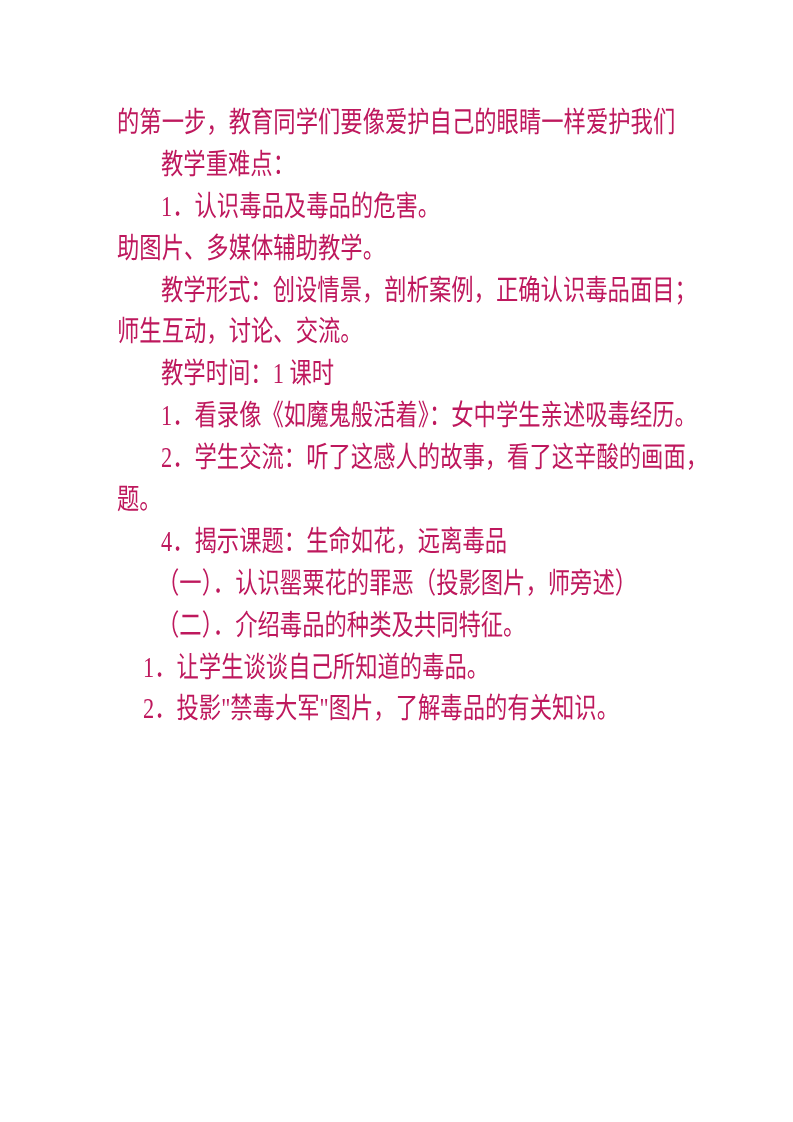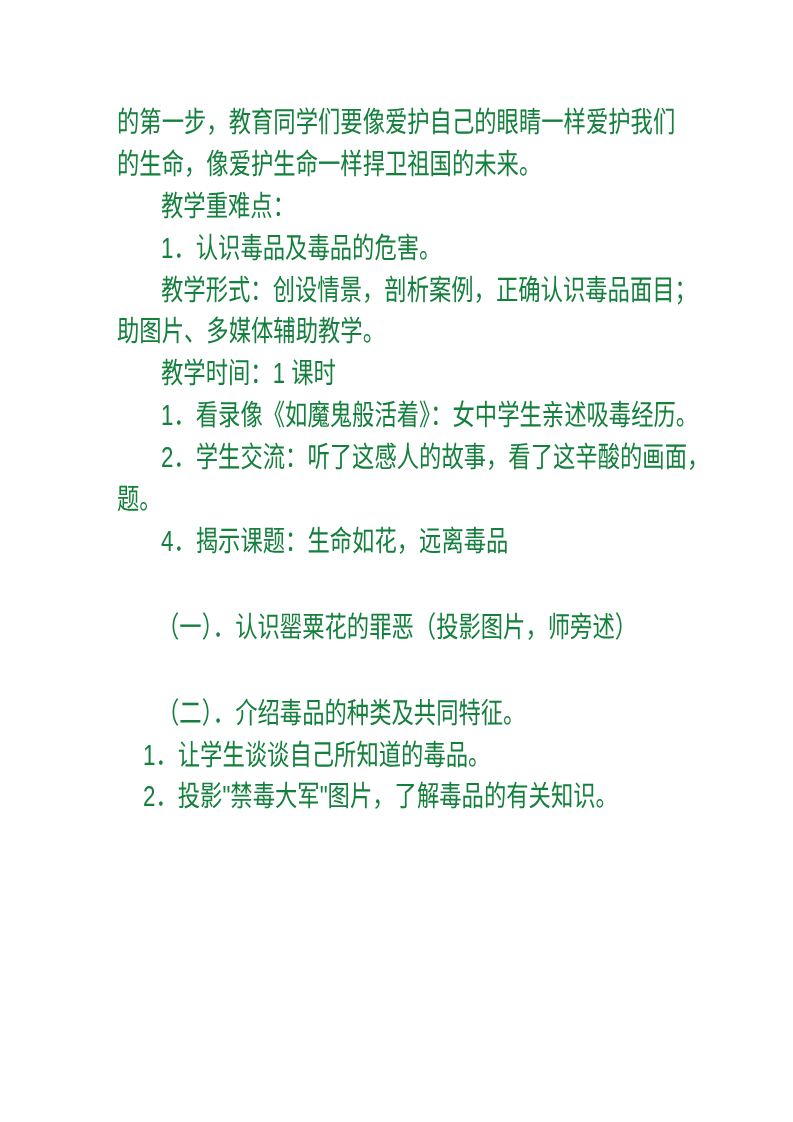"的第一步，教育同学们要像爱护自己的眼睛一样爱护我们" div.doc { color: #15803d -> #be185d; font-family: none -> Liberation Serif, serif }
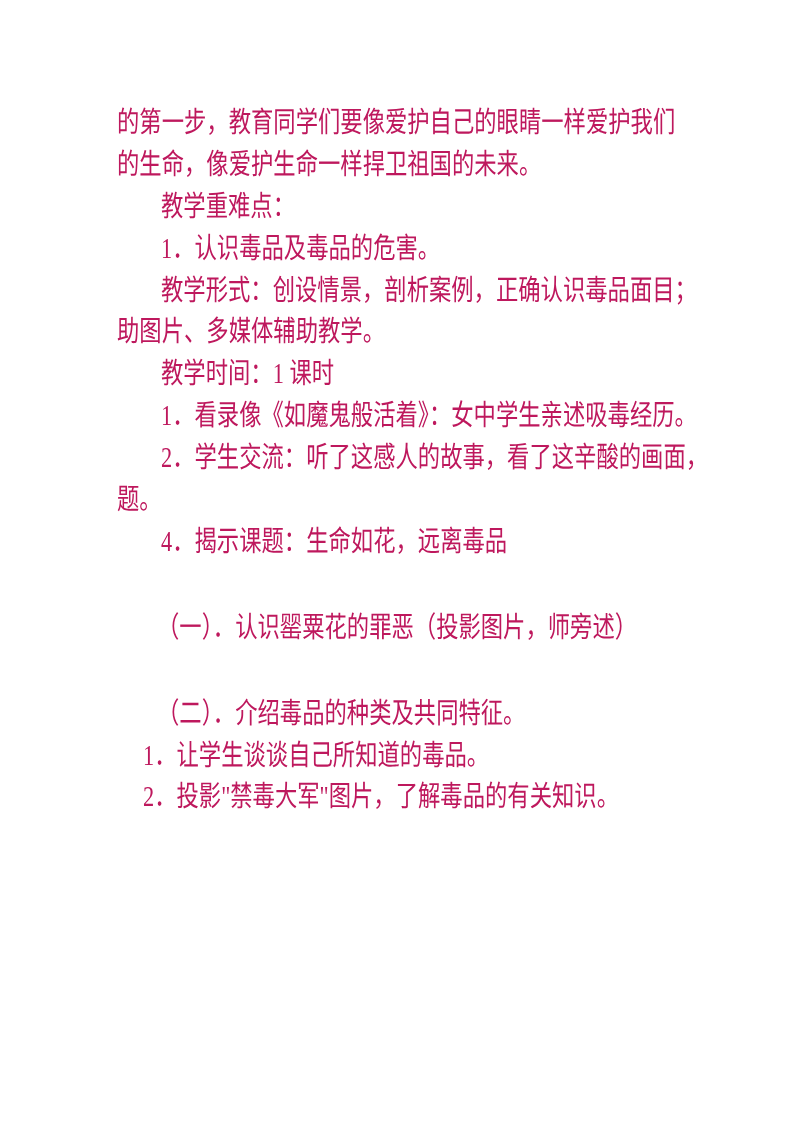"的生命，像爱护生命一样捍卫祖国的未来。" div.line { html: <div><span>的生命，像爱护生命一样捍卫祖国的未来。</span></div> -> none }
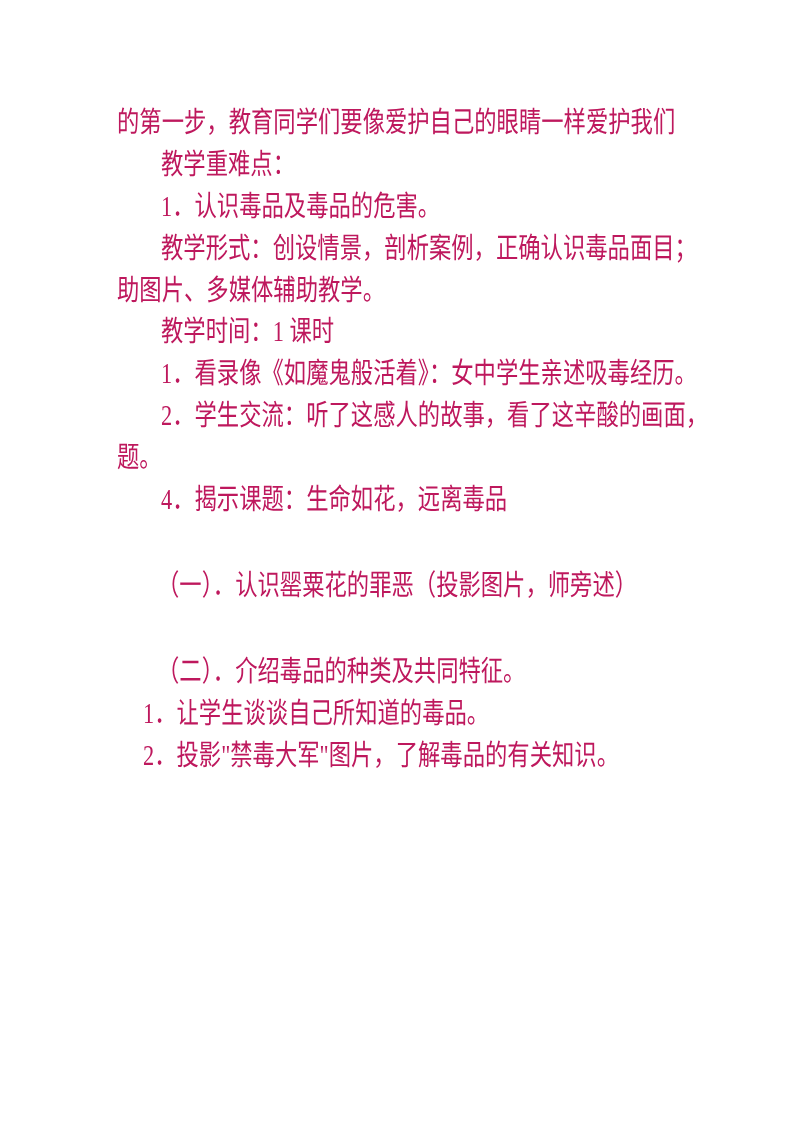"教学形式：创设情景，剖析案例，正确认识毒品面目；" div.line { order: before "助图片、多媒体辅助教学。" -> after "助图片、多媒体辅助教学。" }
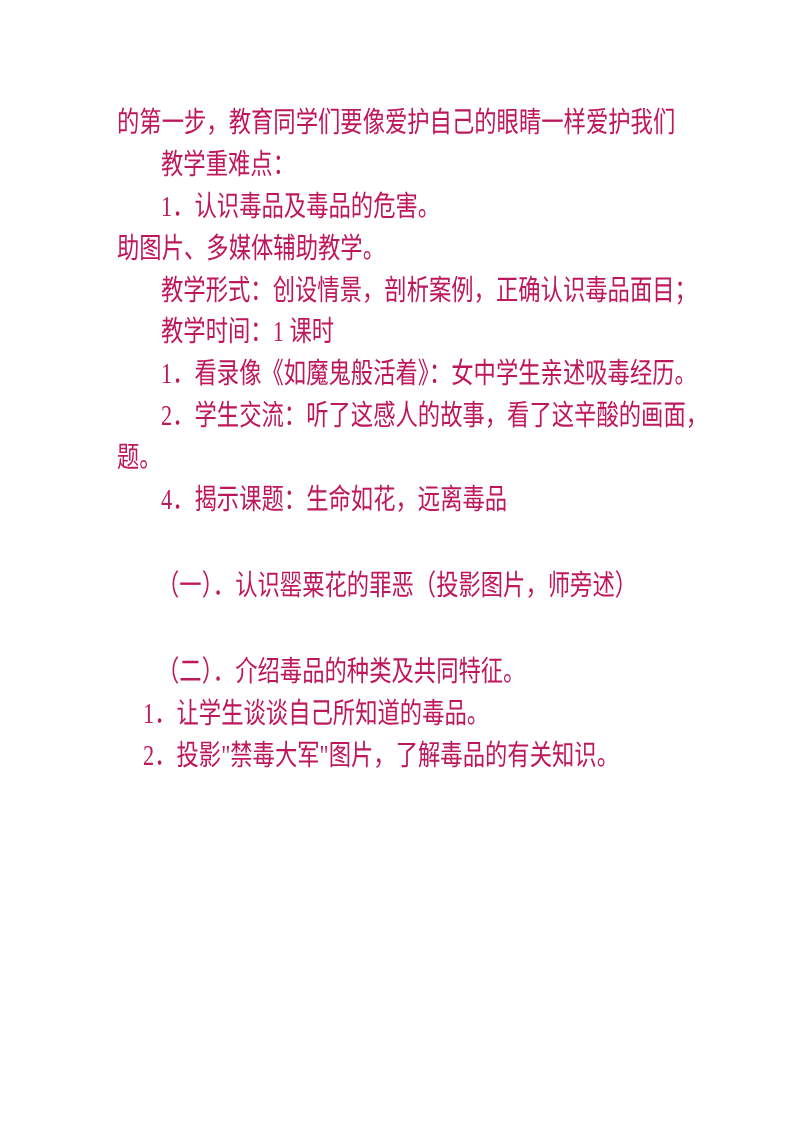"师生互动，讨论、交流。" div.line { html: none -> <div><span>师生互动，讨论、交流。</span></div> }
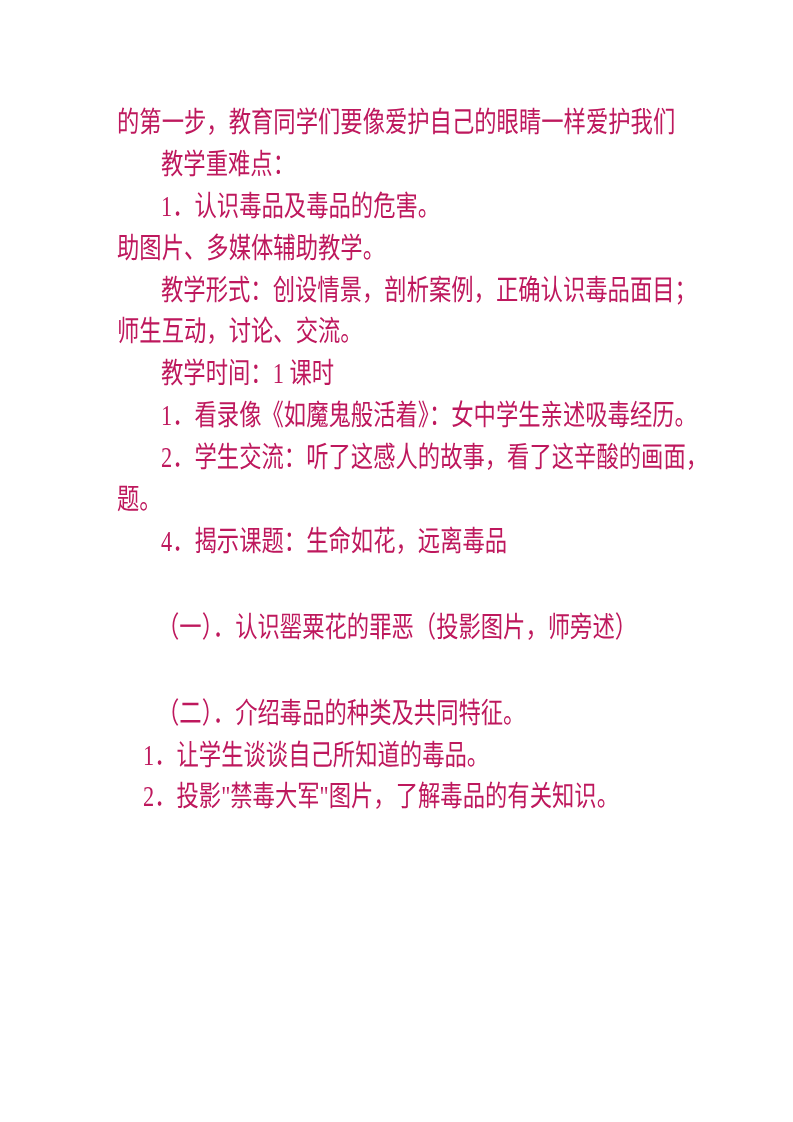"（一）．认识罂粟花的罪恶（投影图片，师旁述）" .ind-paren { margin-top: 44px -> none }
